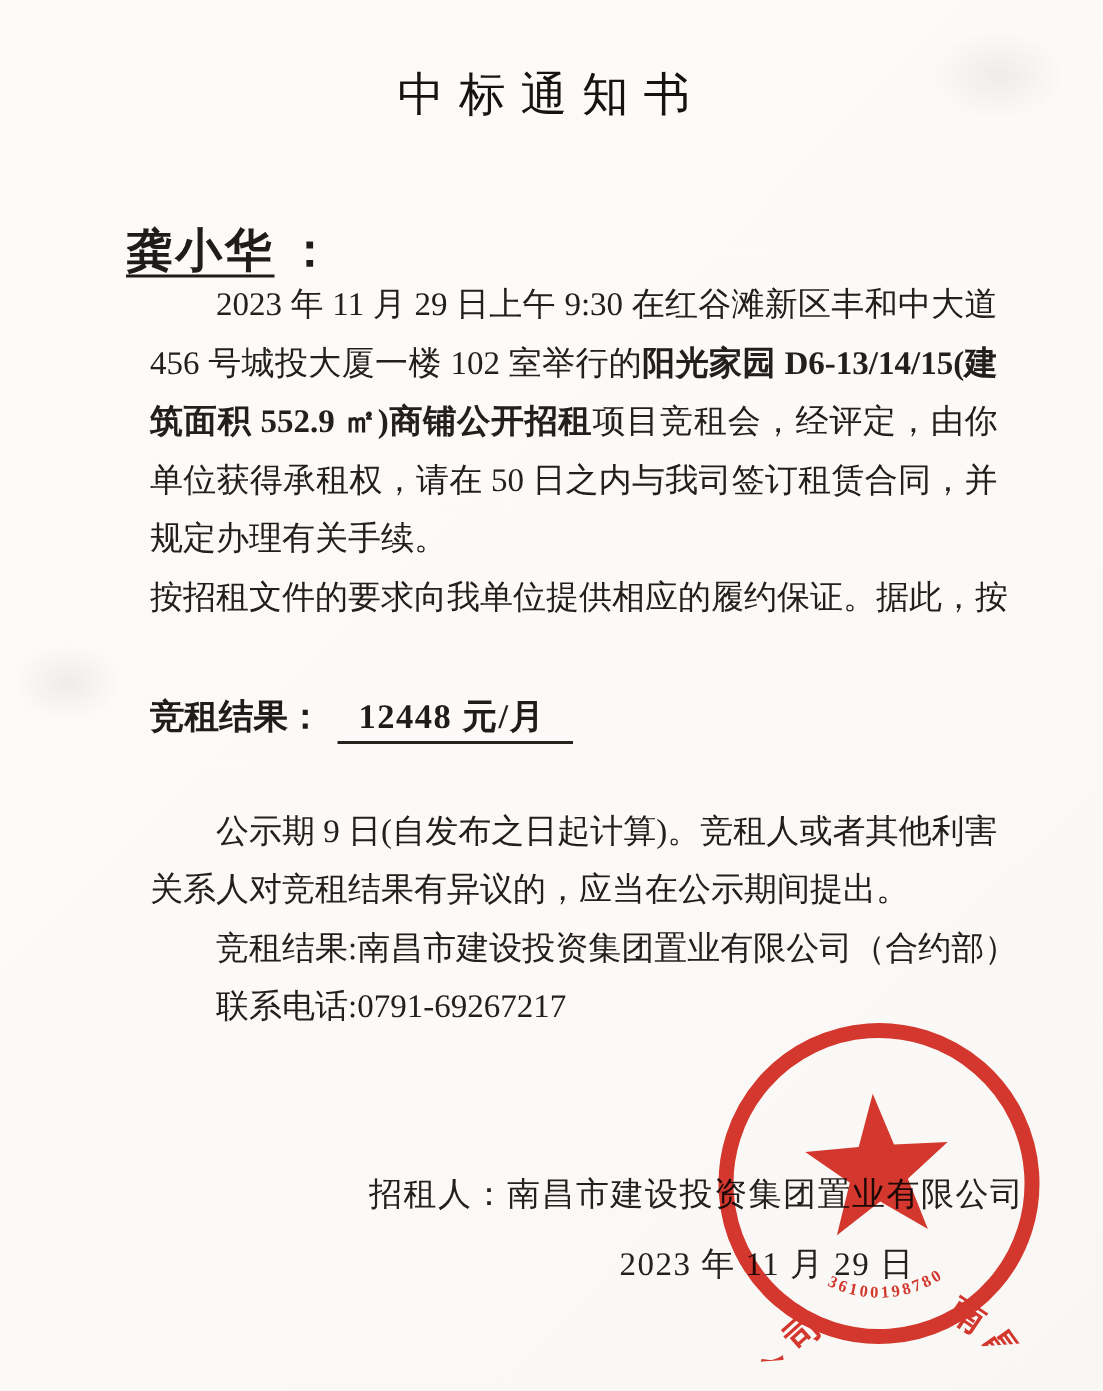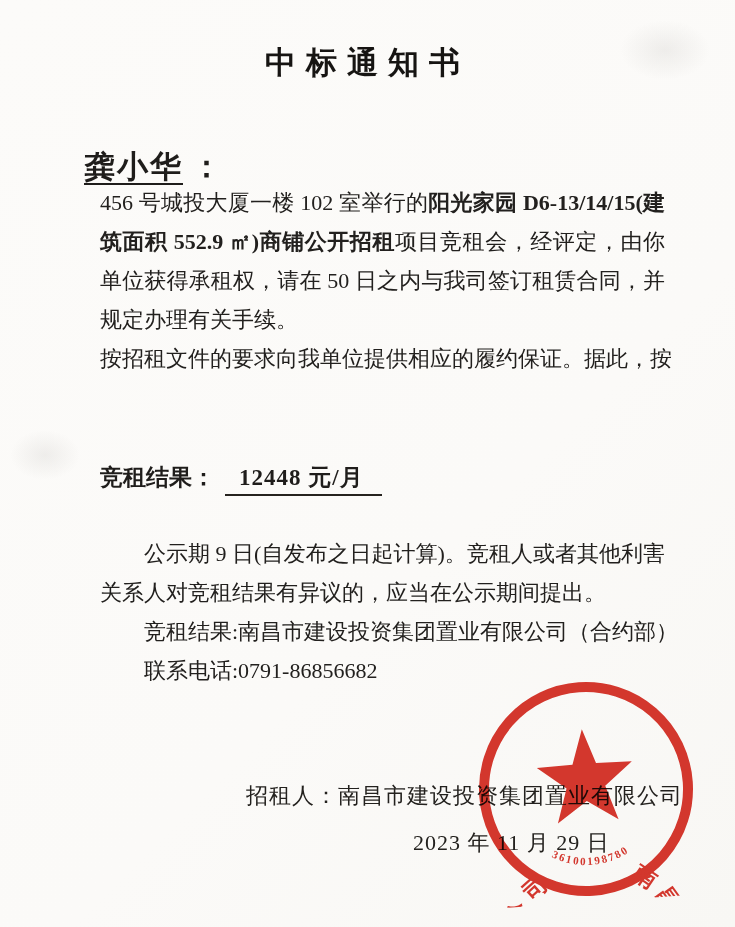"中标通知书" .doc-title { font-weight: bold -> normal }
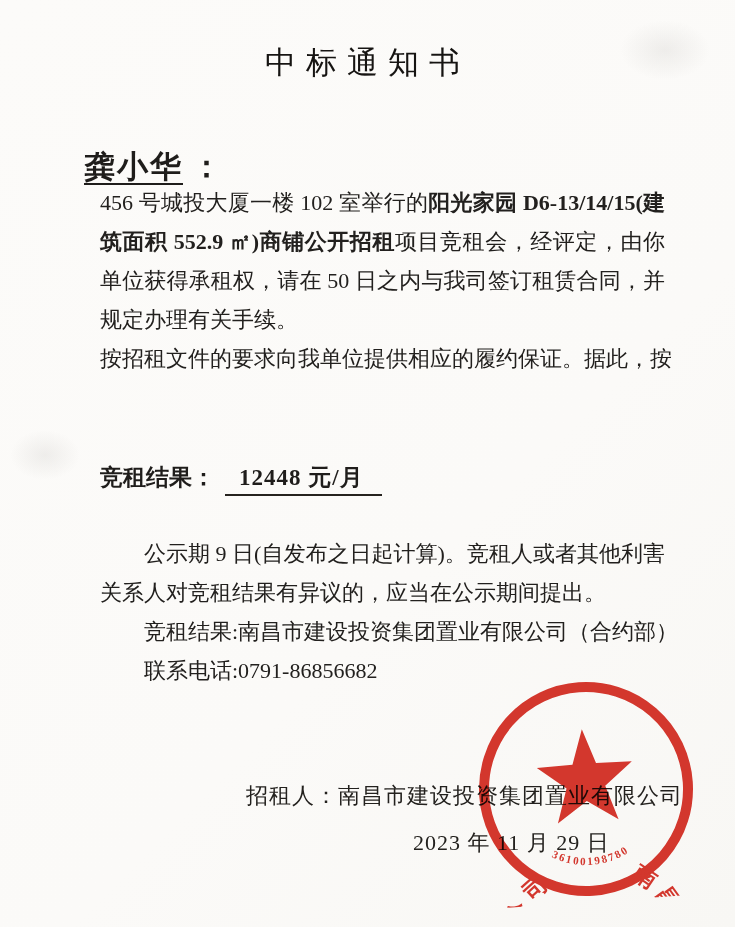"2023 年 11 月 29 日上午" div.bline { html: none -> <div>2023 年 11 月 29 日上午 9:30 在红谷滩新区丰和中大道</div> }
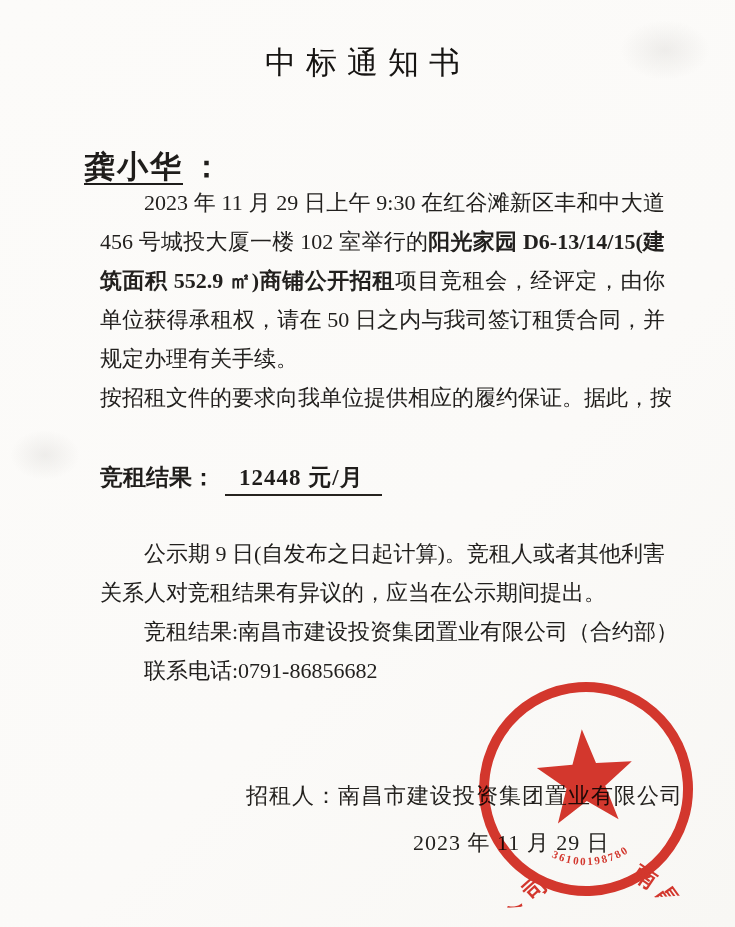"联系电话:0791-86856682" div.bline { text: :0791-86856682 -> :0791-69267217 }
